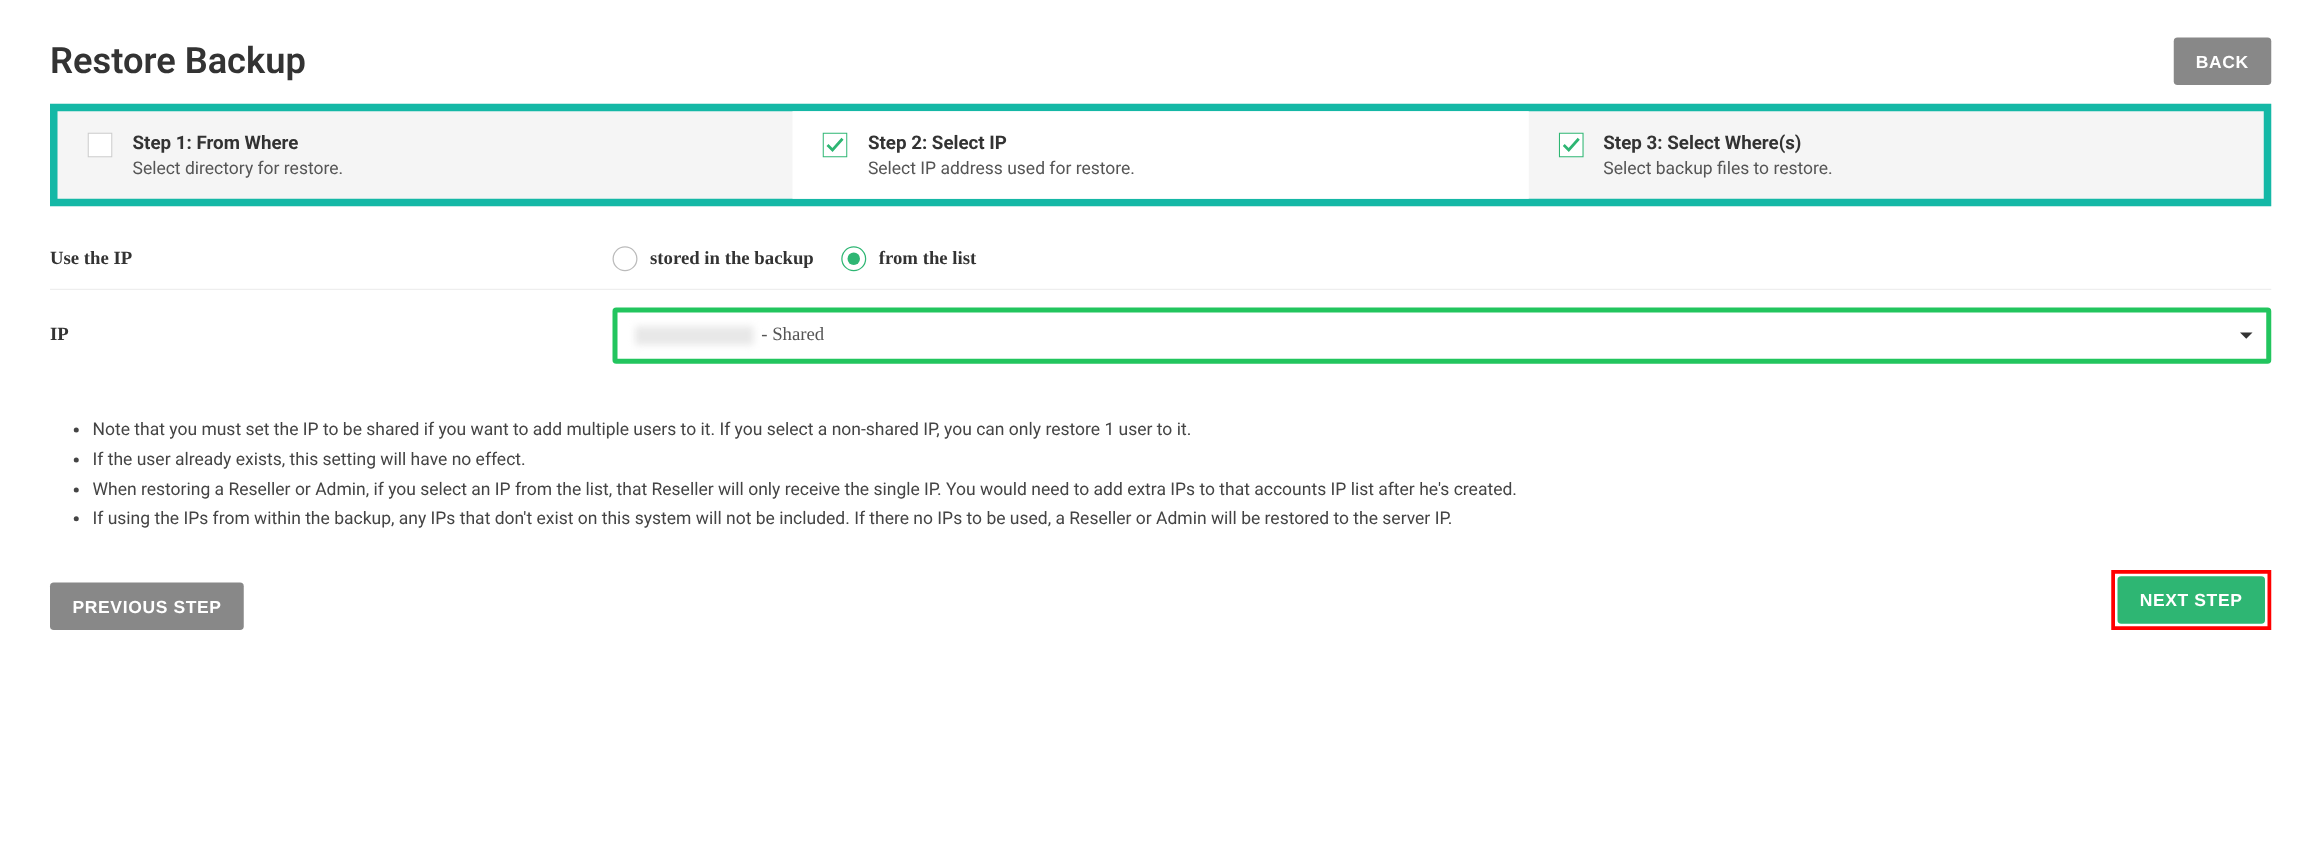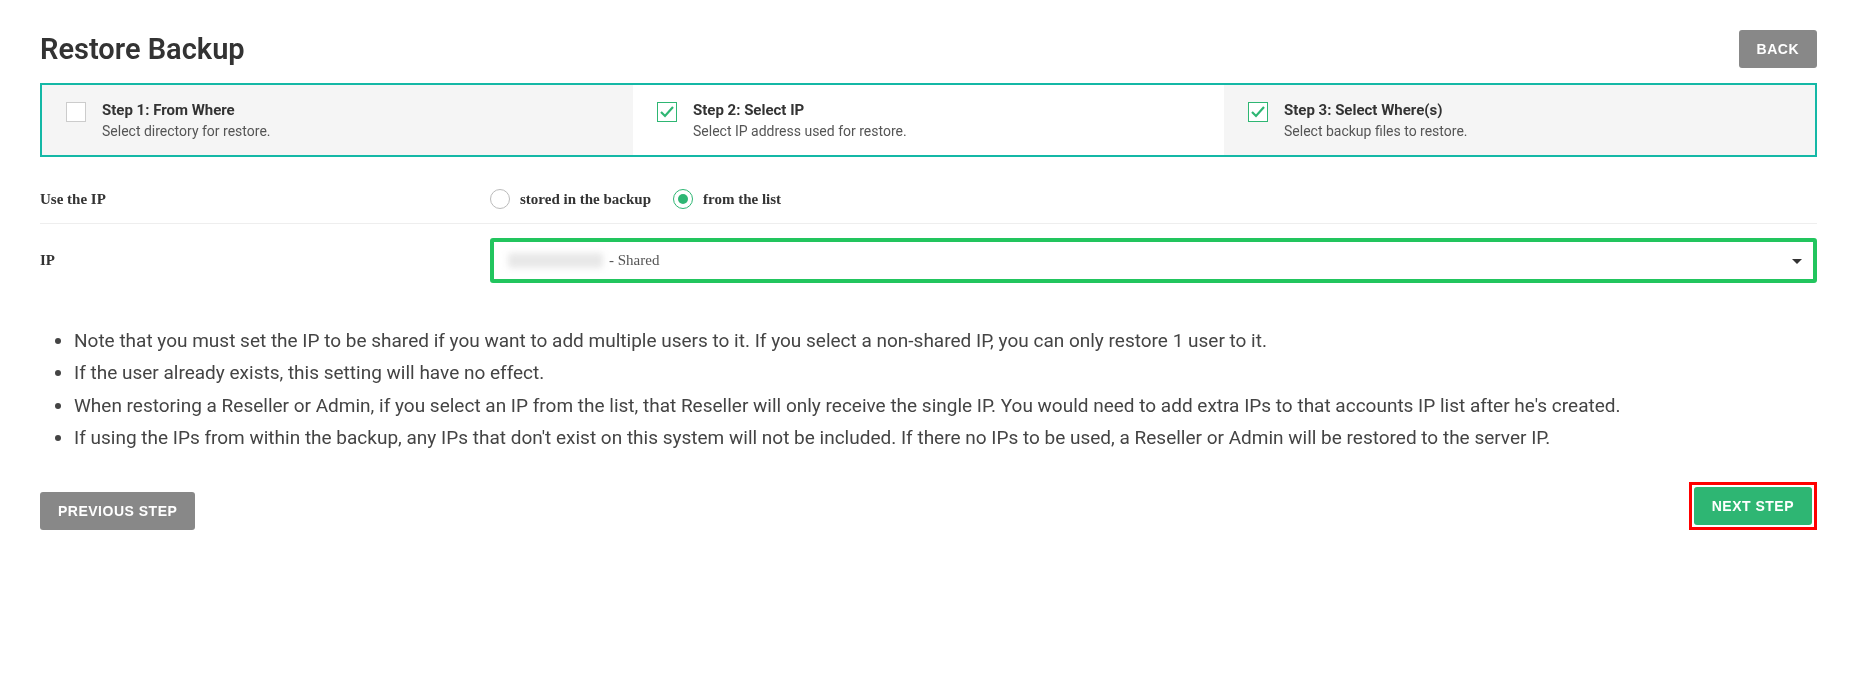"Step 1: From Where" .steps { border: 2px solid #14b8a6 -> 6px solid #14b8a6 }
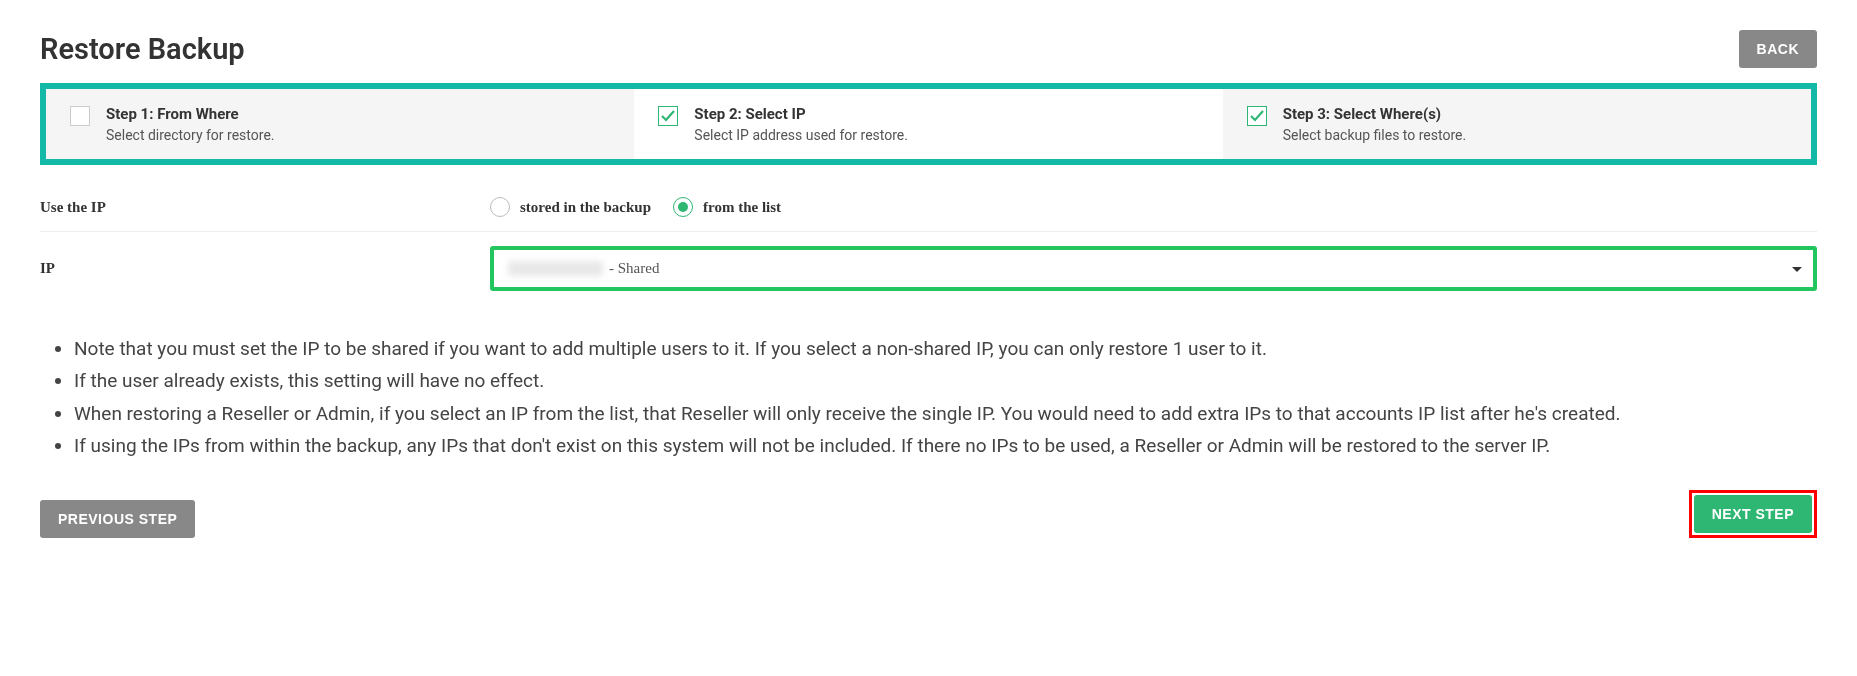"Note that you must set" .notes li { font-size: 19px -> 14px }
